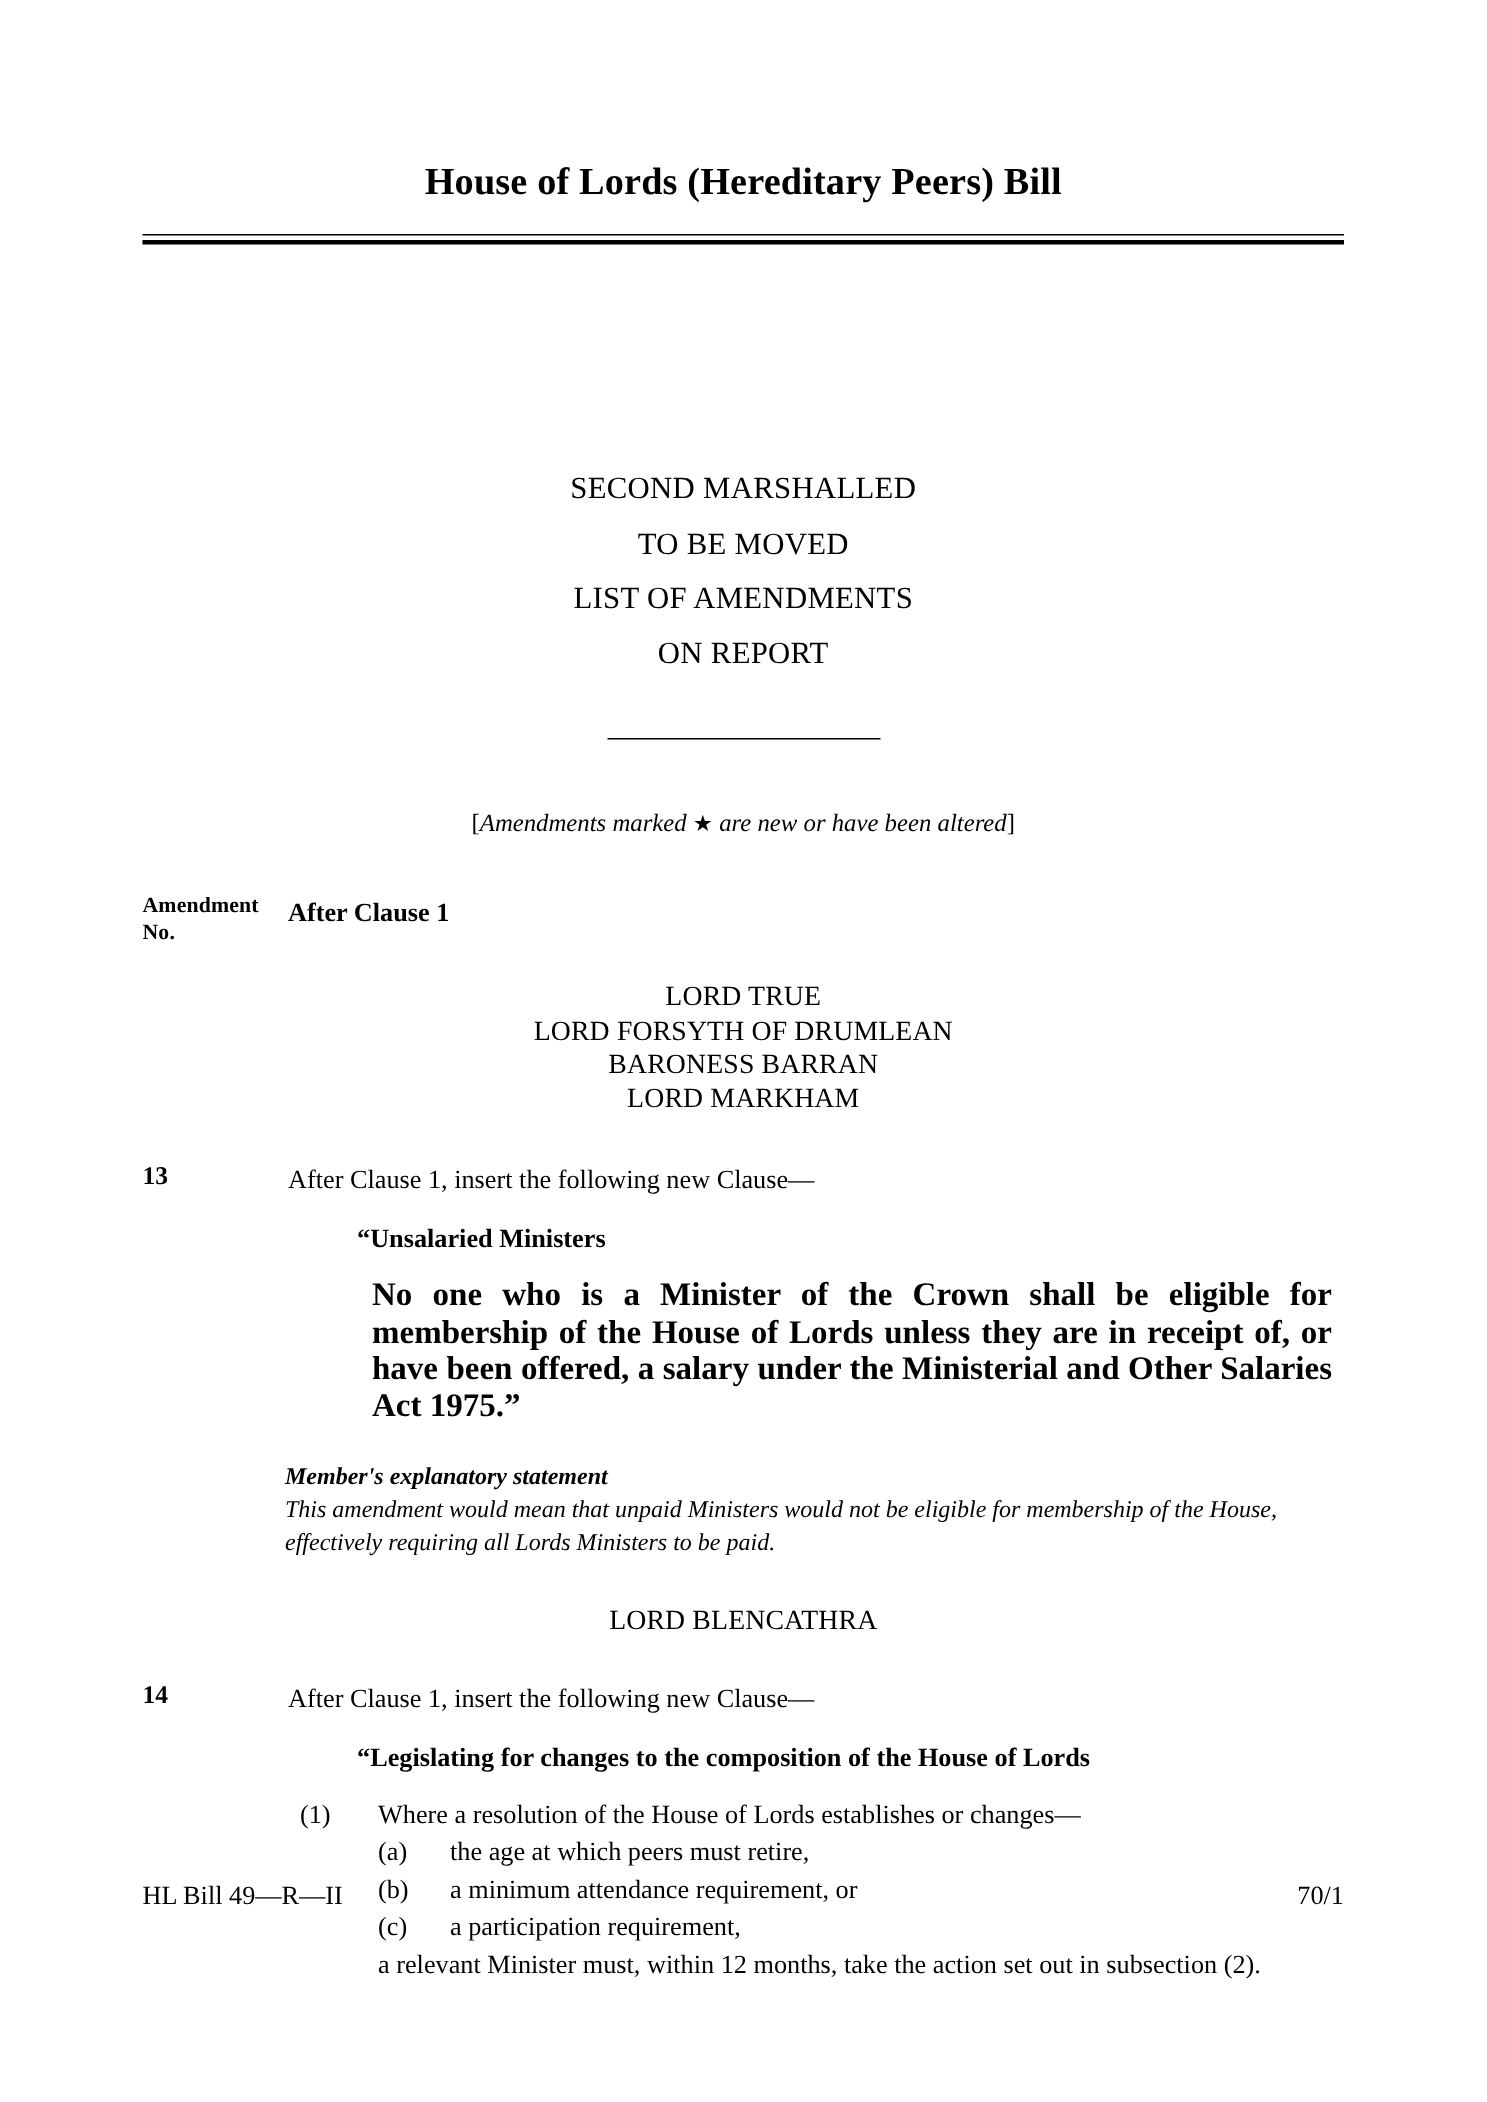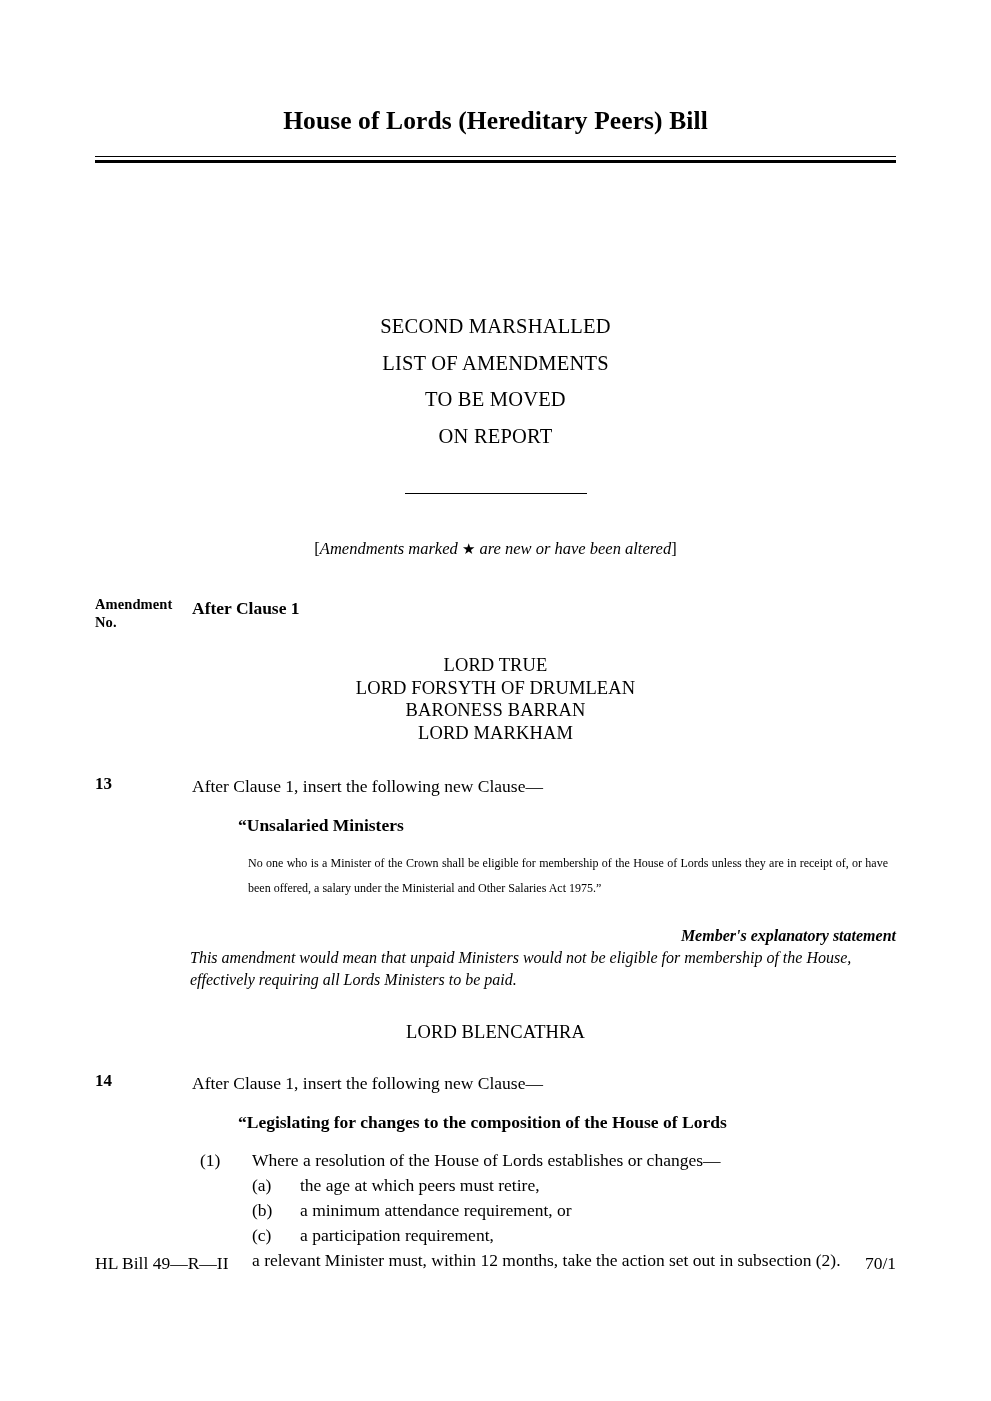"LIST OF AMENDMENTS" div { order: before "TO BE MOVED" -> after "TO BE MOVED" }
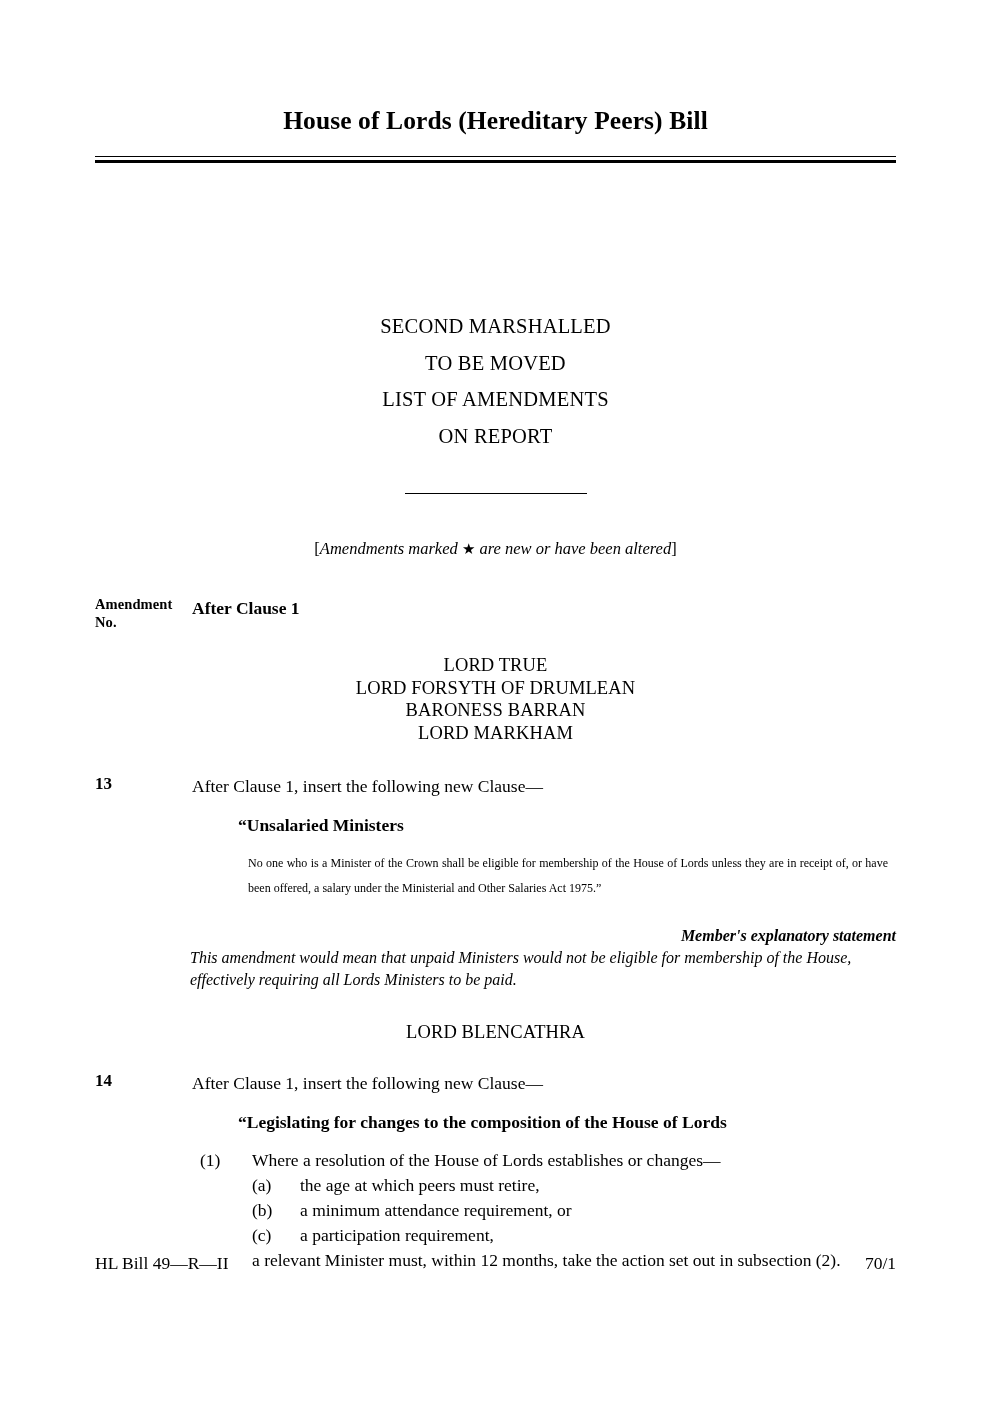"No one who is a" .clause-body { font-size: 12px -> 22px; font-weight: none -> bold }
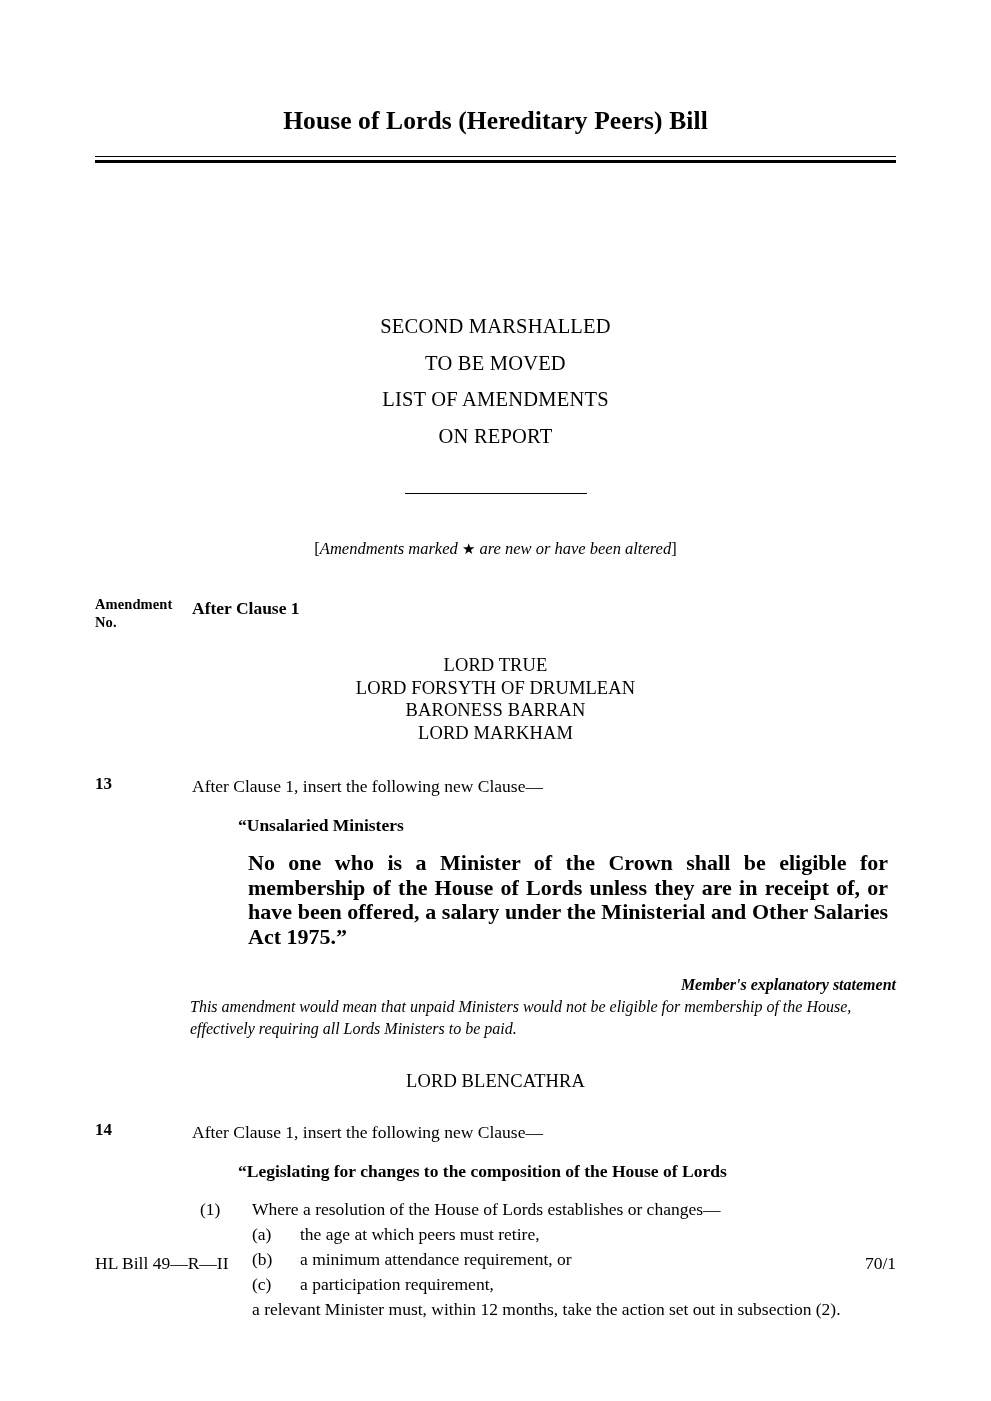"Member's explanatory statement" .expl-head { text-align: right -> none }
